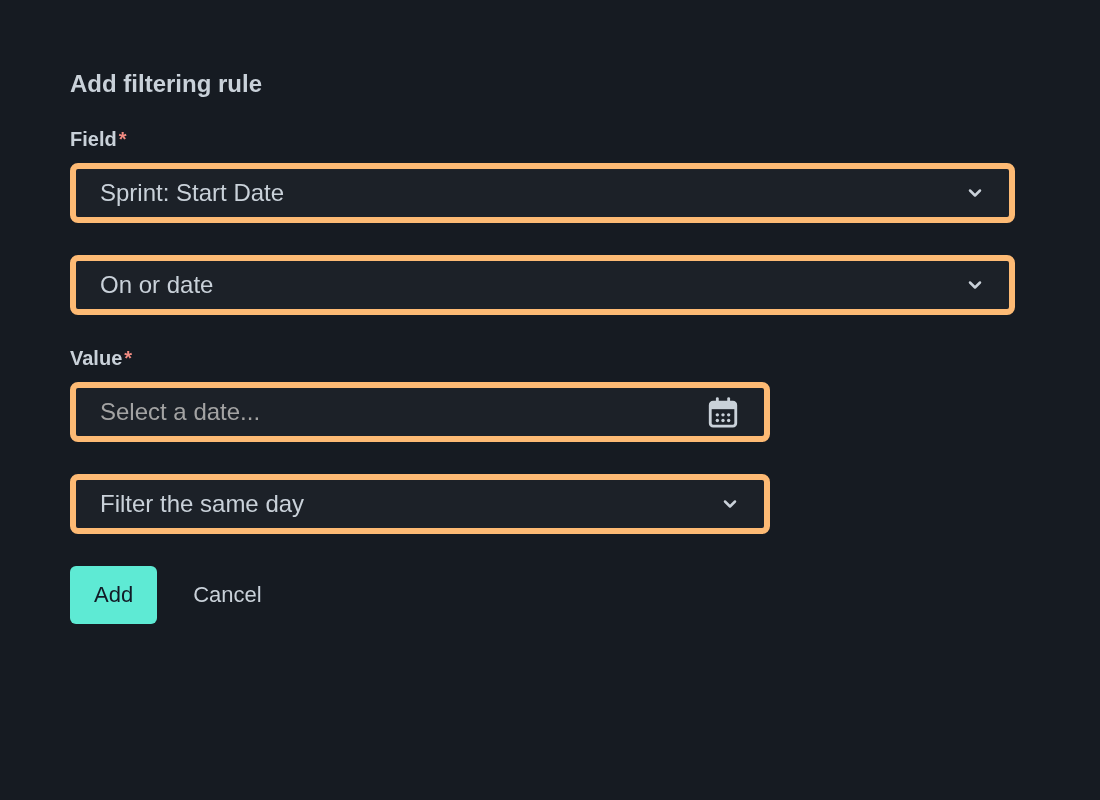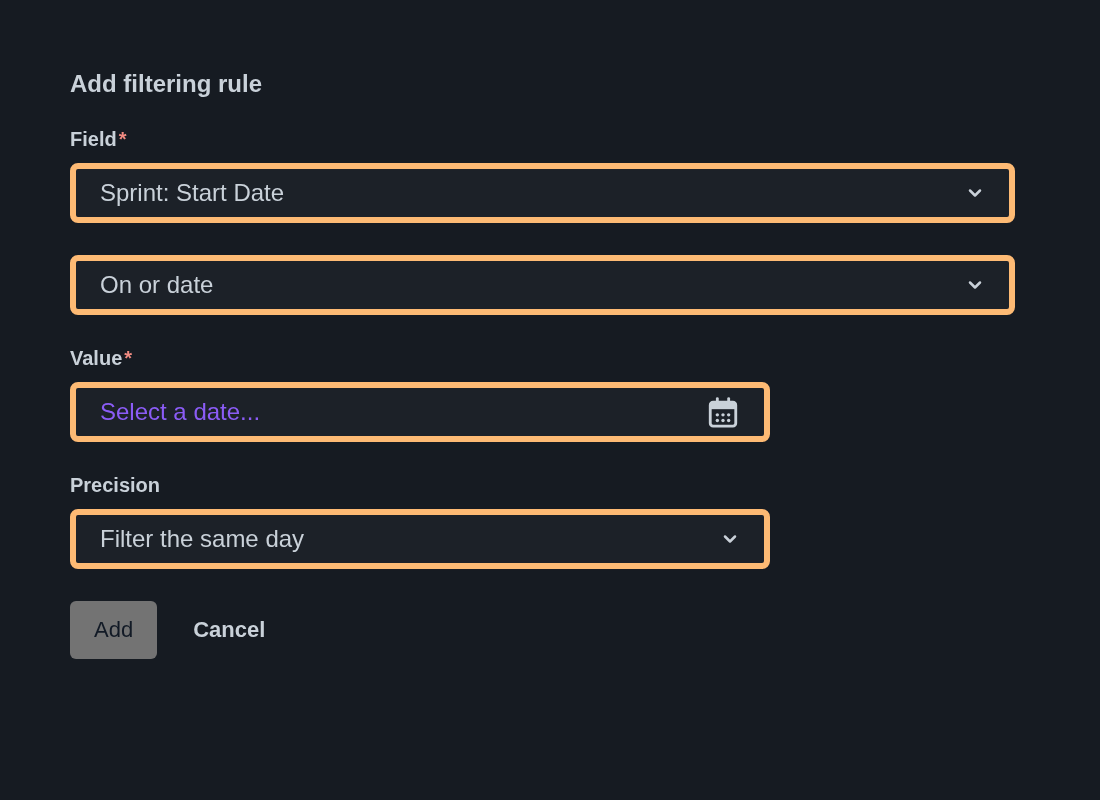"Select a date..." .select-placeholder { color: #8b5cf6 -> #a3a3a3 }
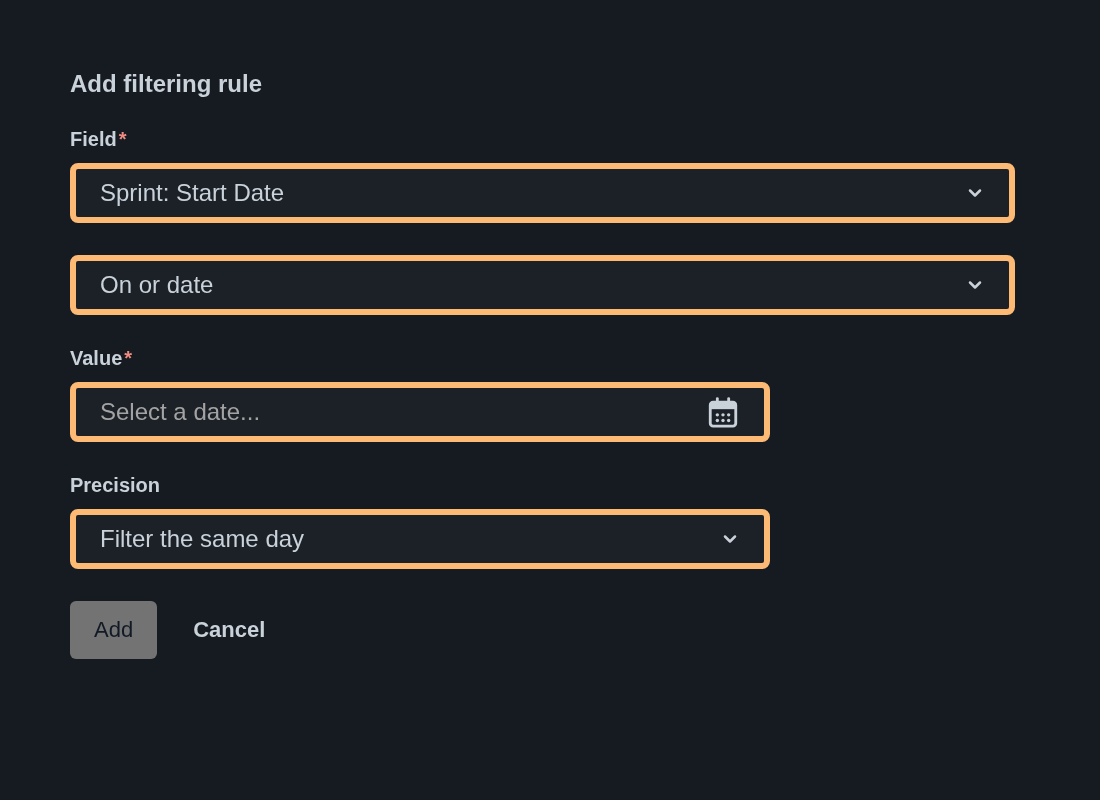"Precision" div { html: <div> <span>Precision</span> </div> -> none }
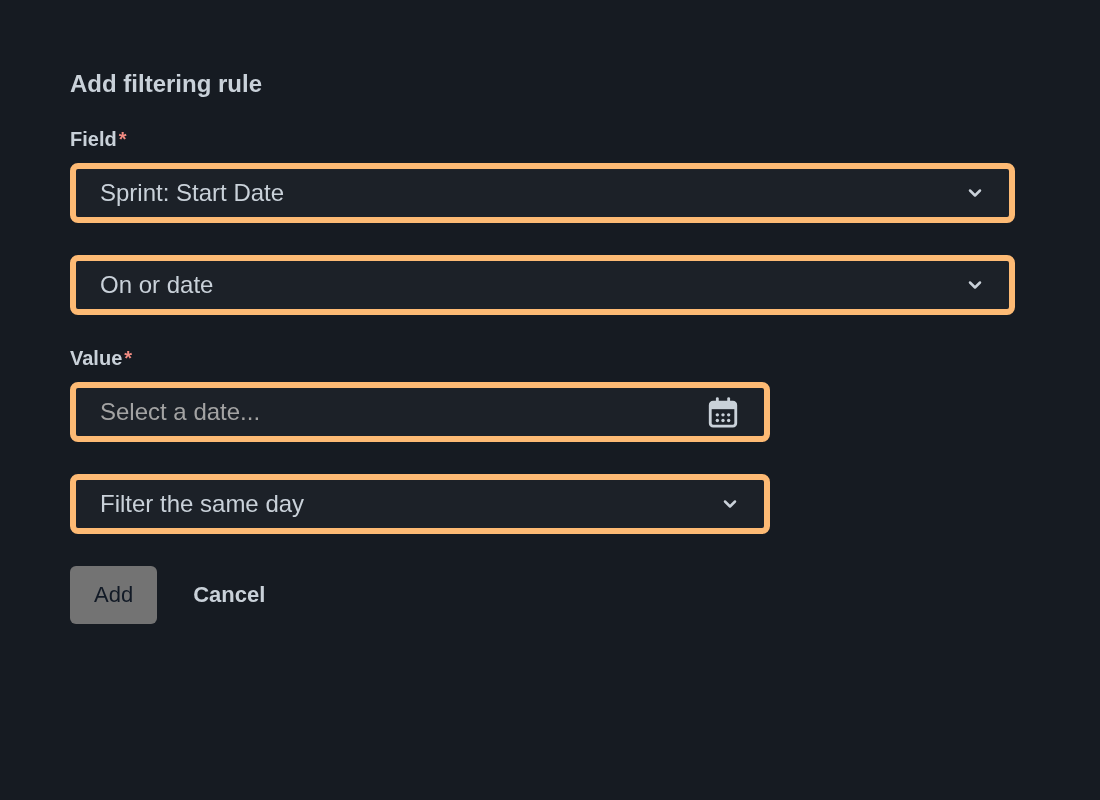"Add" .btn-primary { background: #737373 -> #5eead4 }
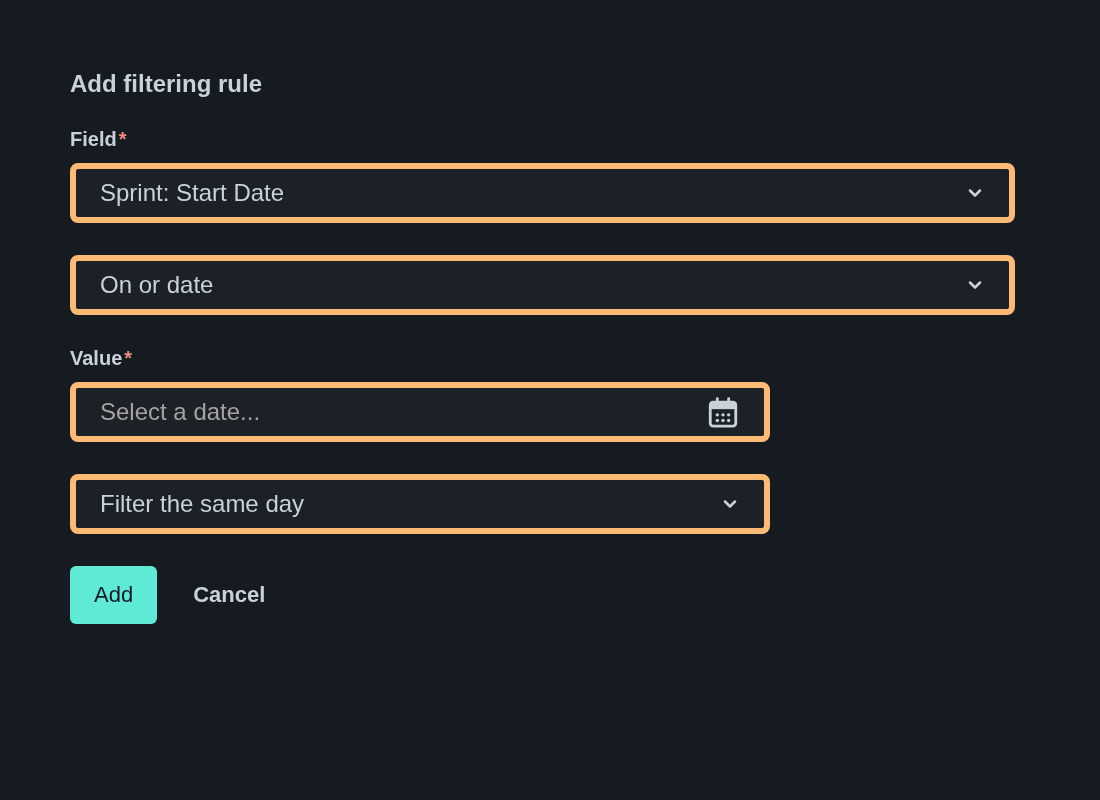"Cancel" .btn-link { font-weight: 700 -> 400 }
